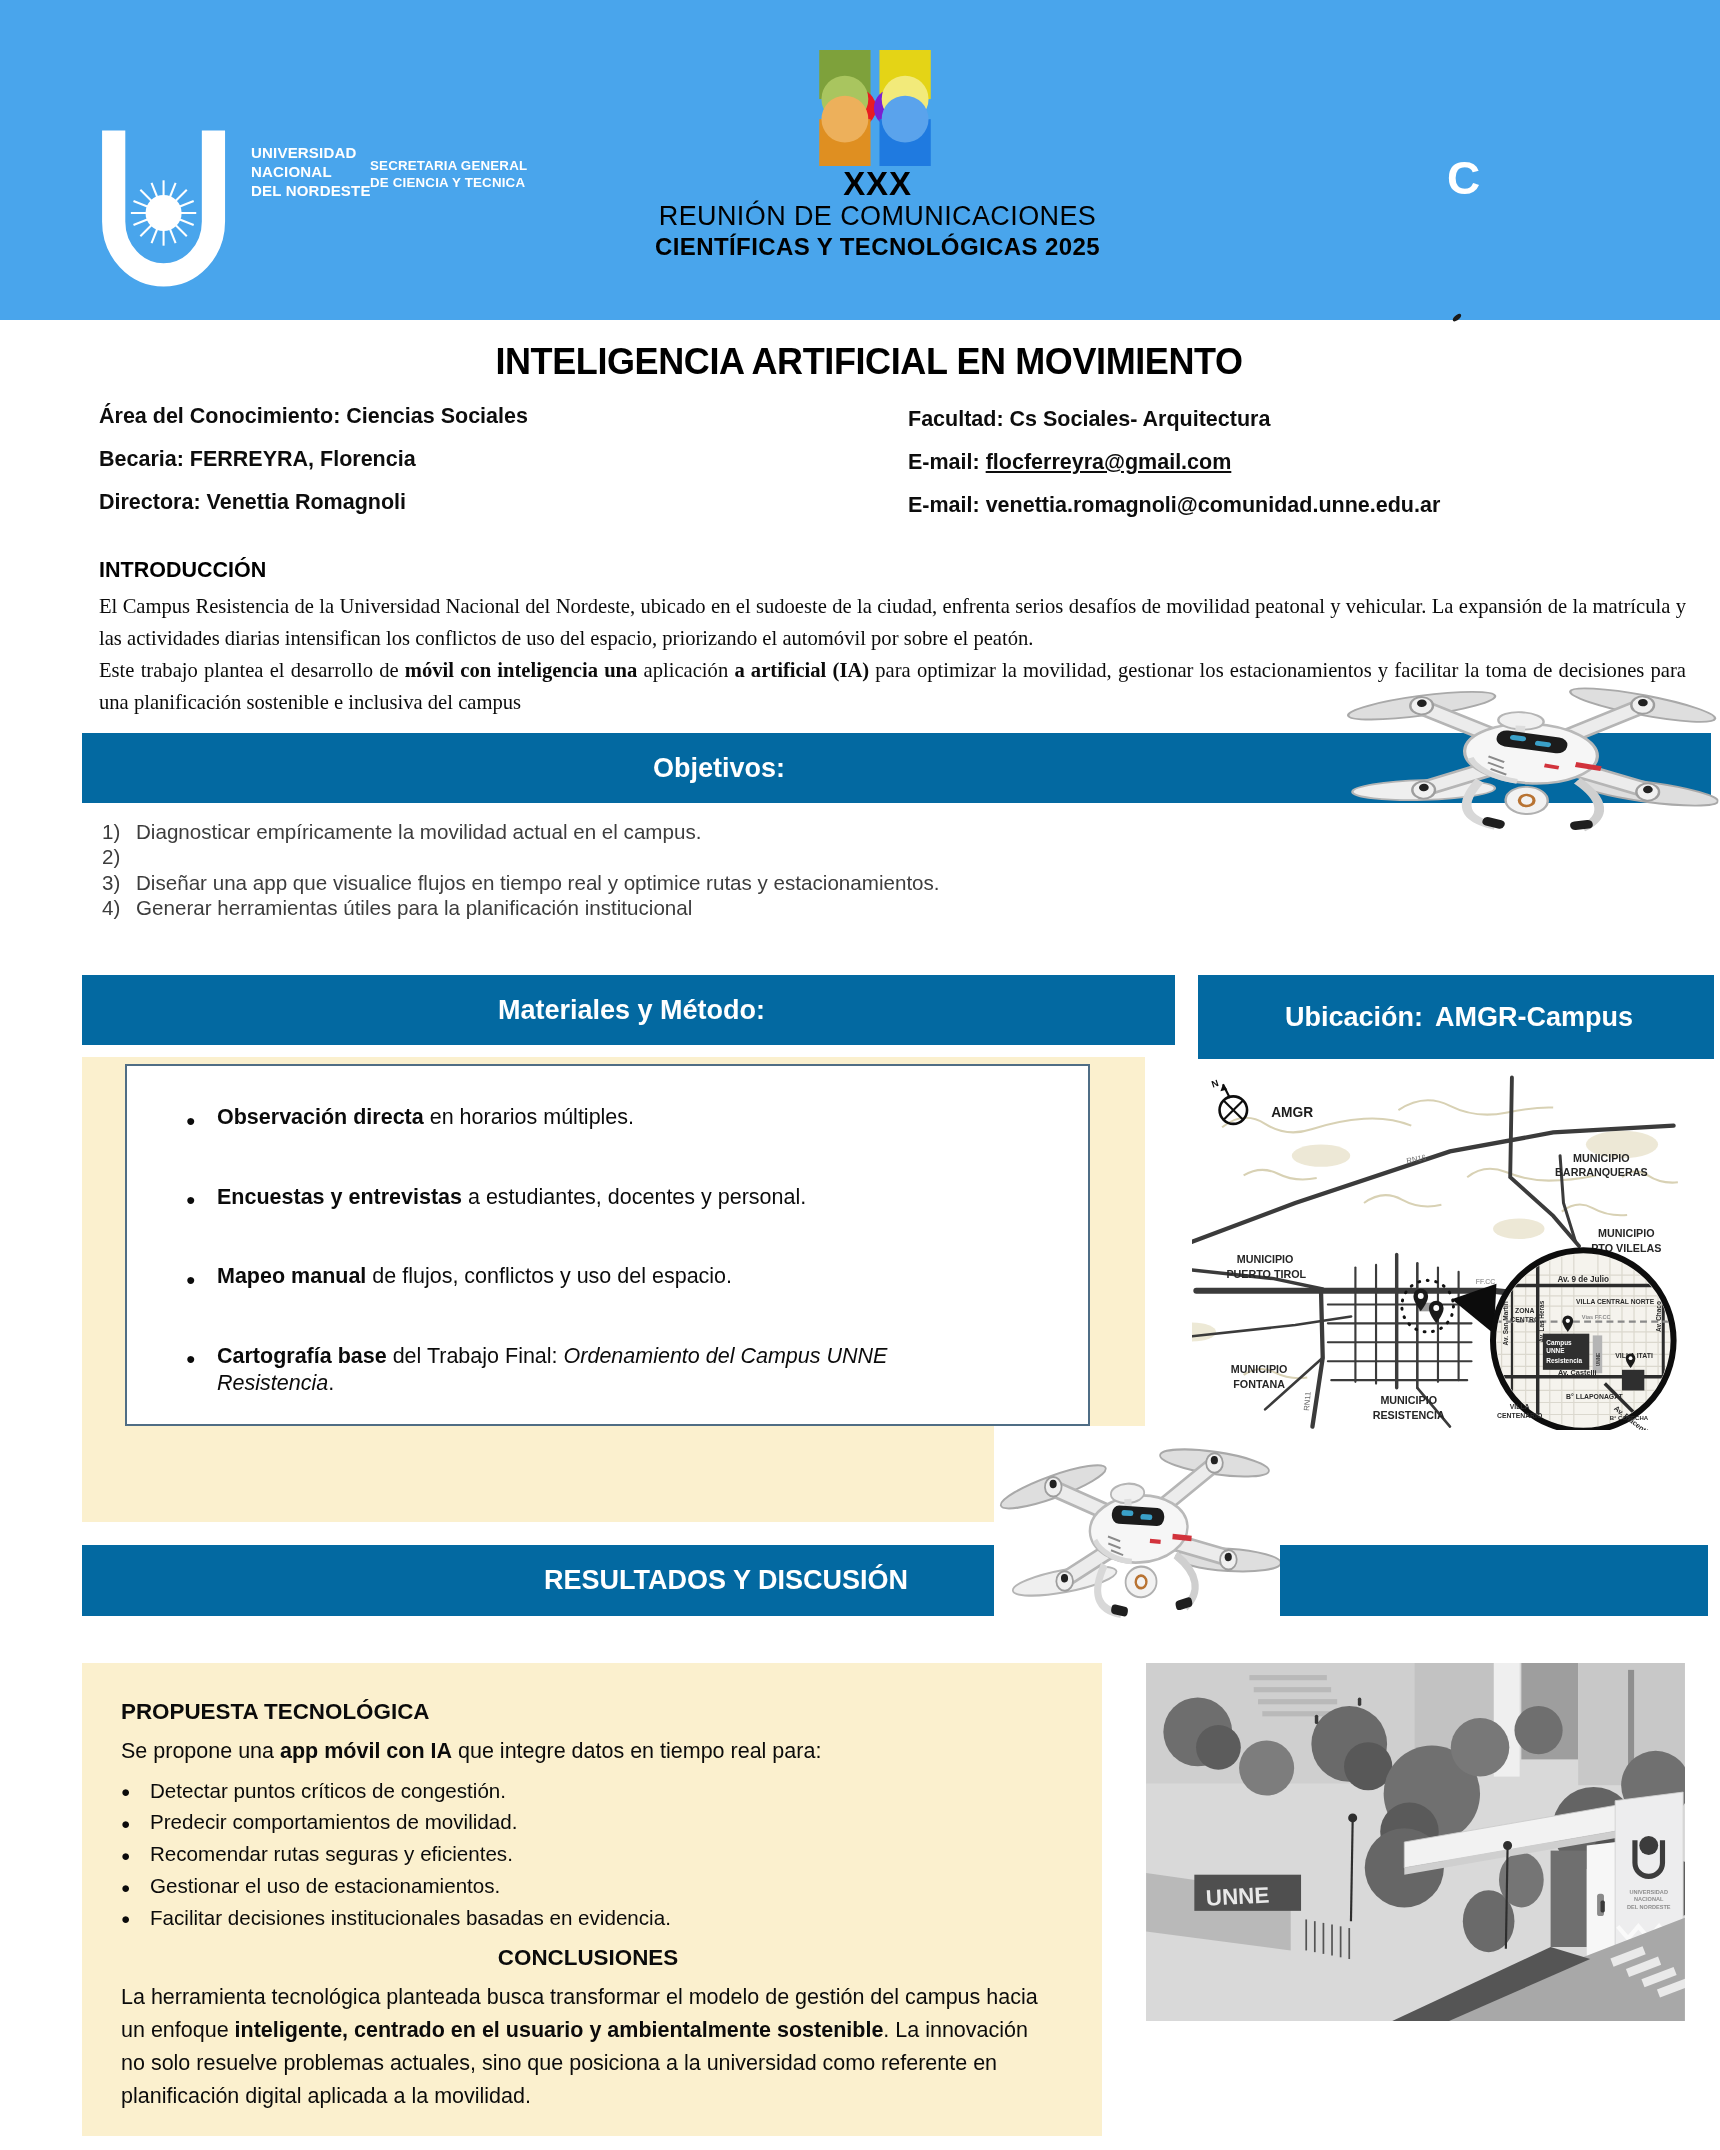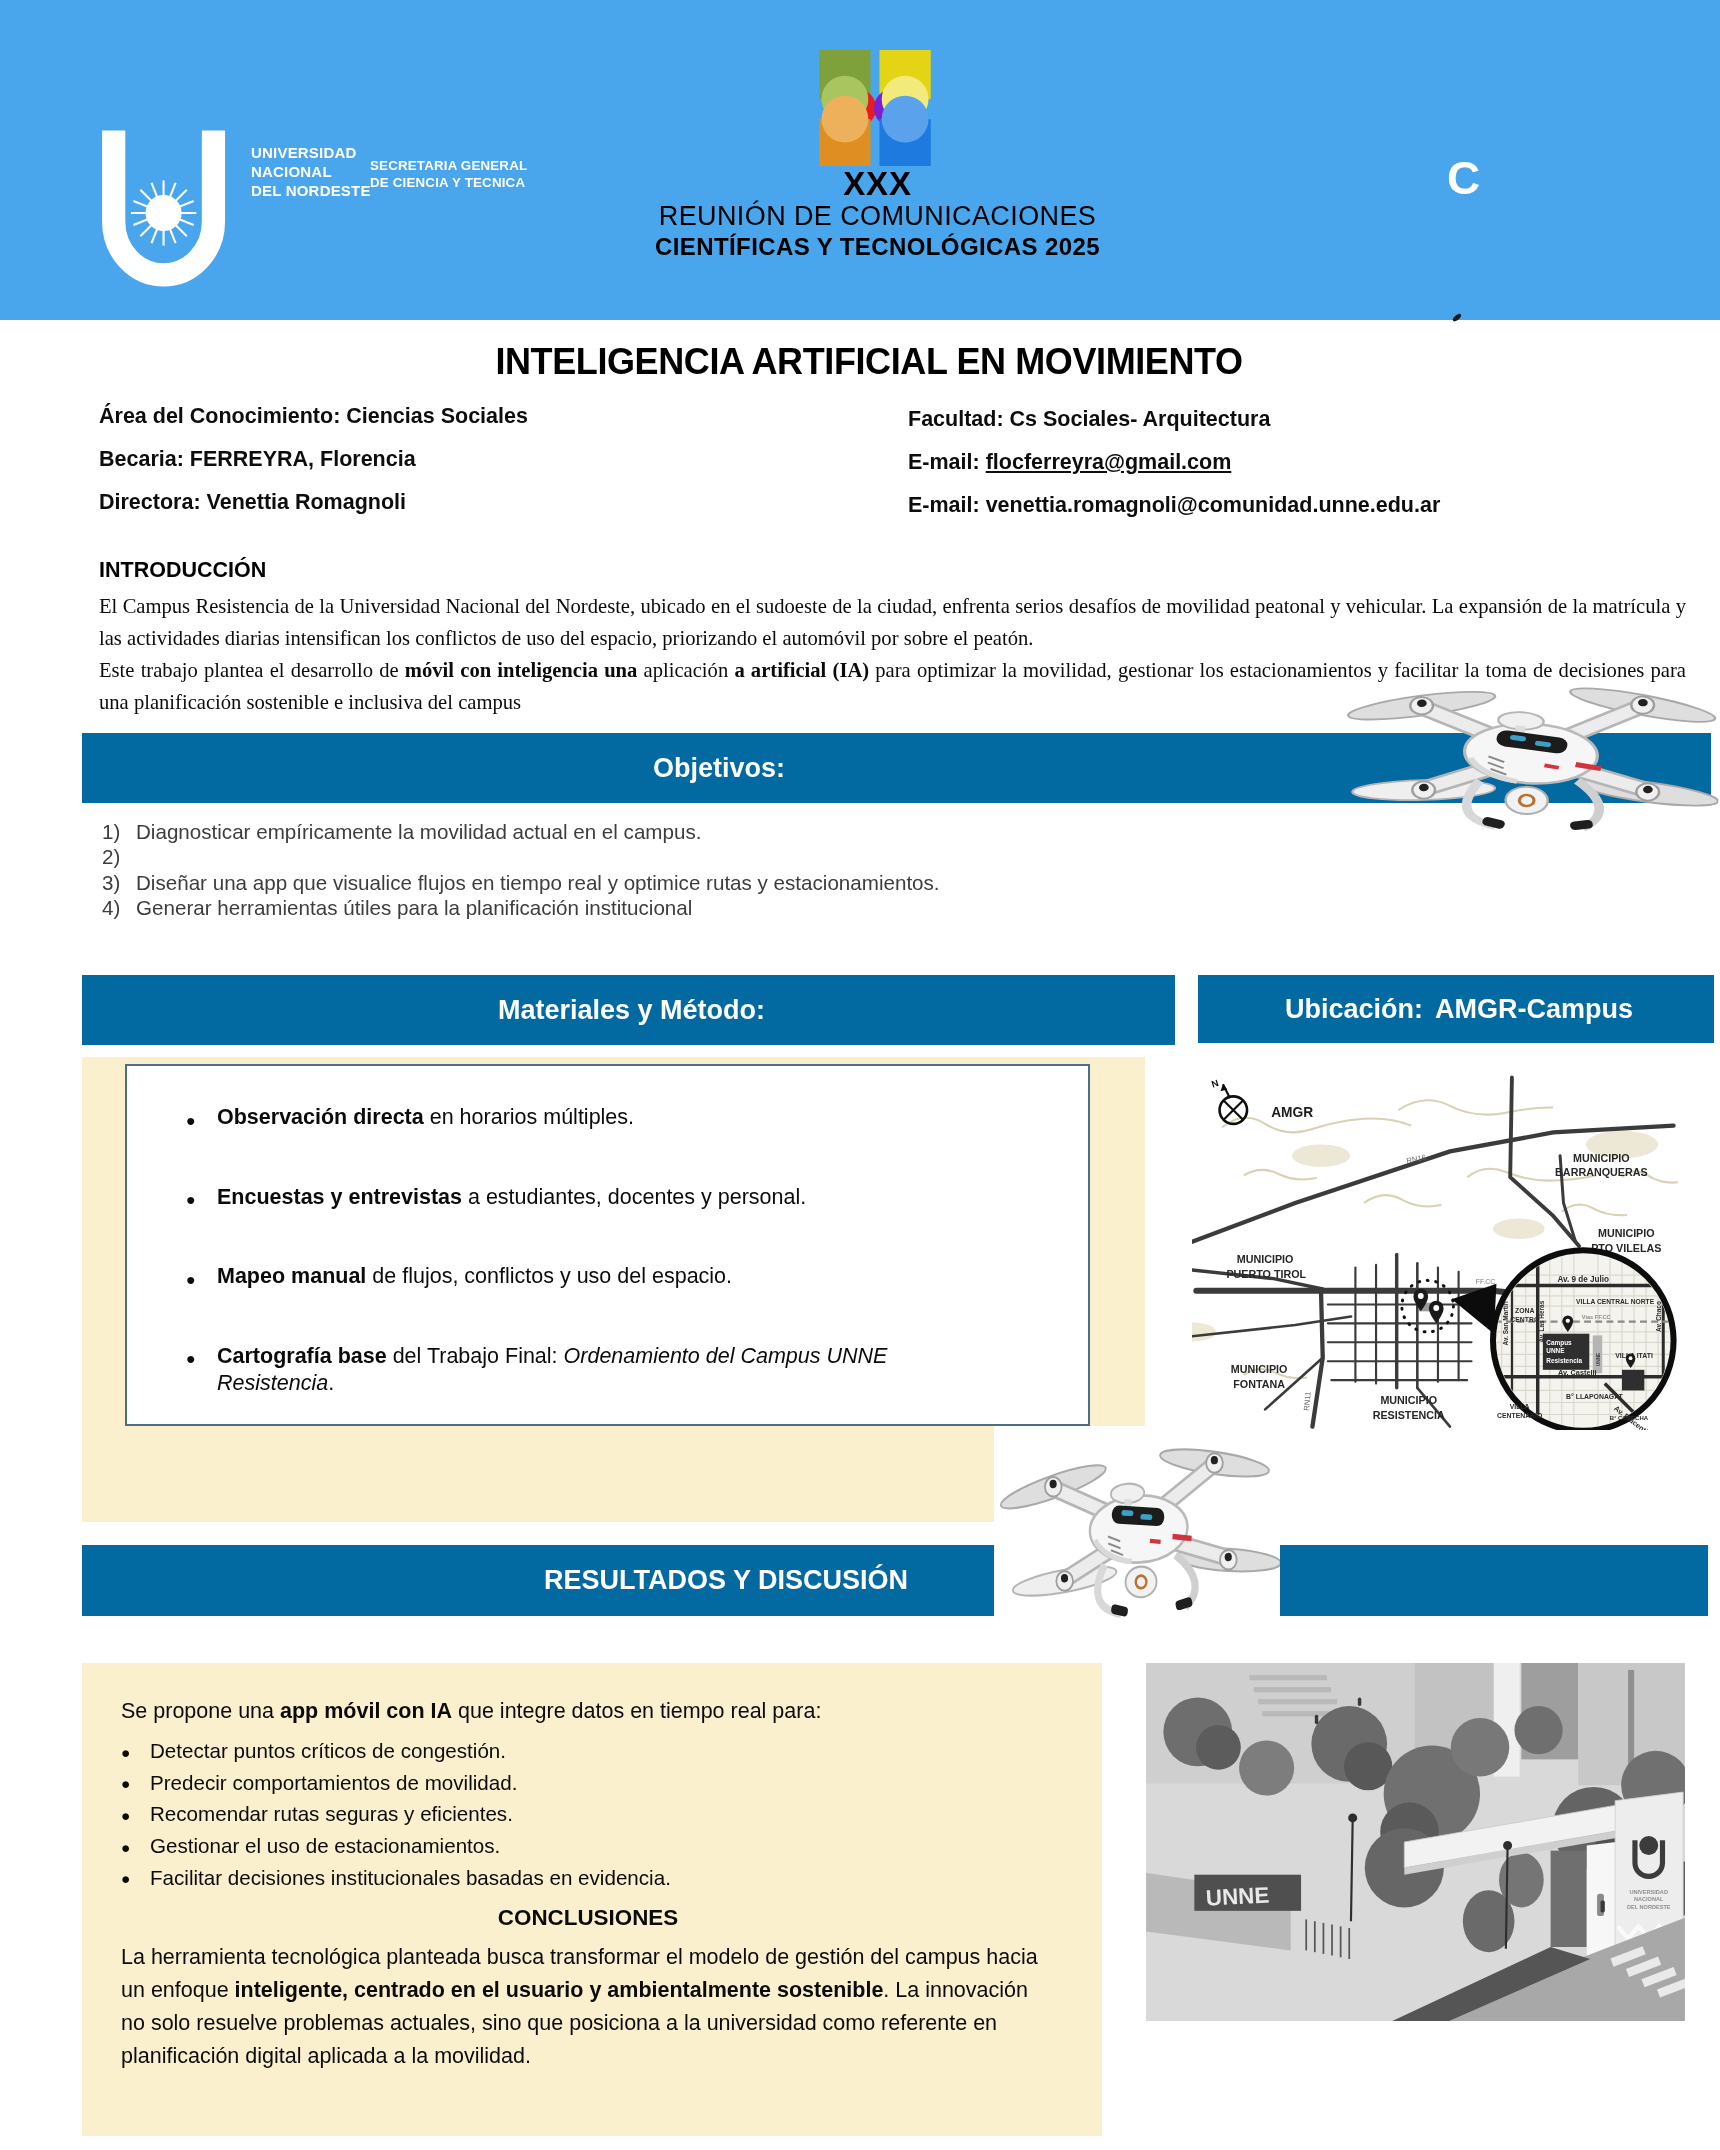"Ubicación:" .band-ubicacion { height: 68px -> 84px }
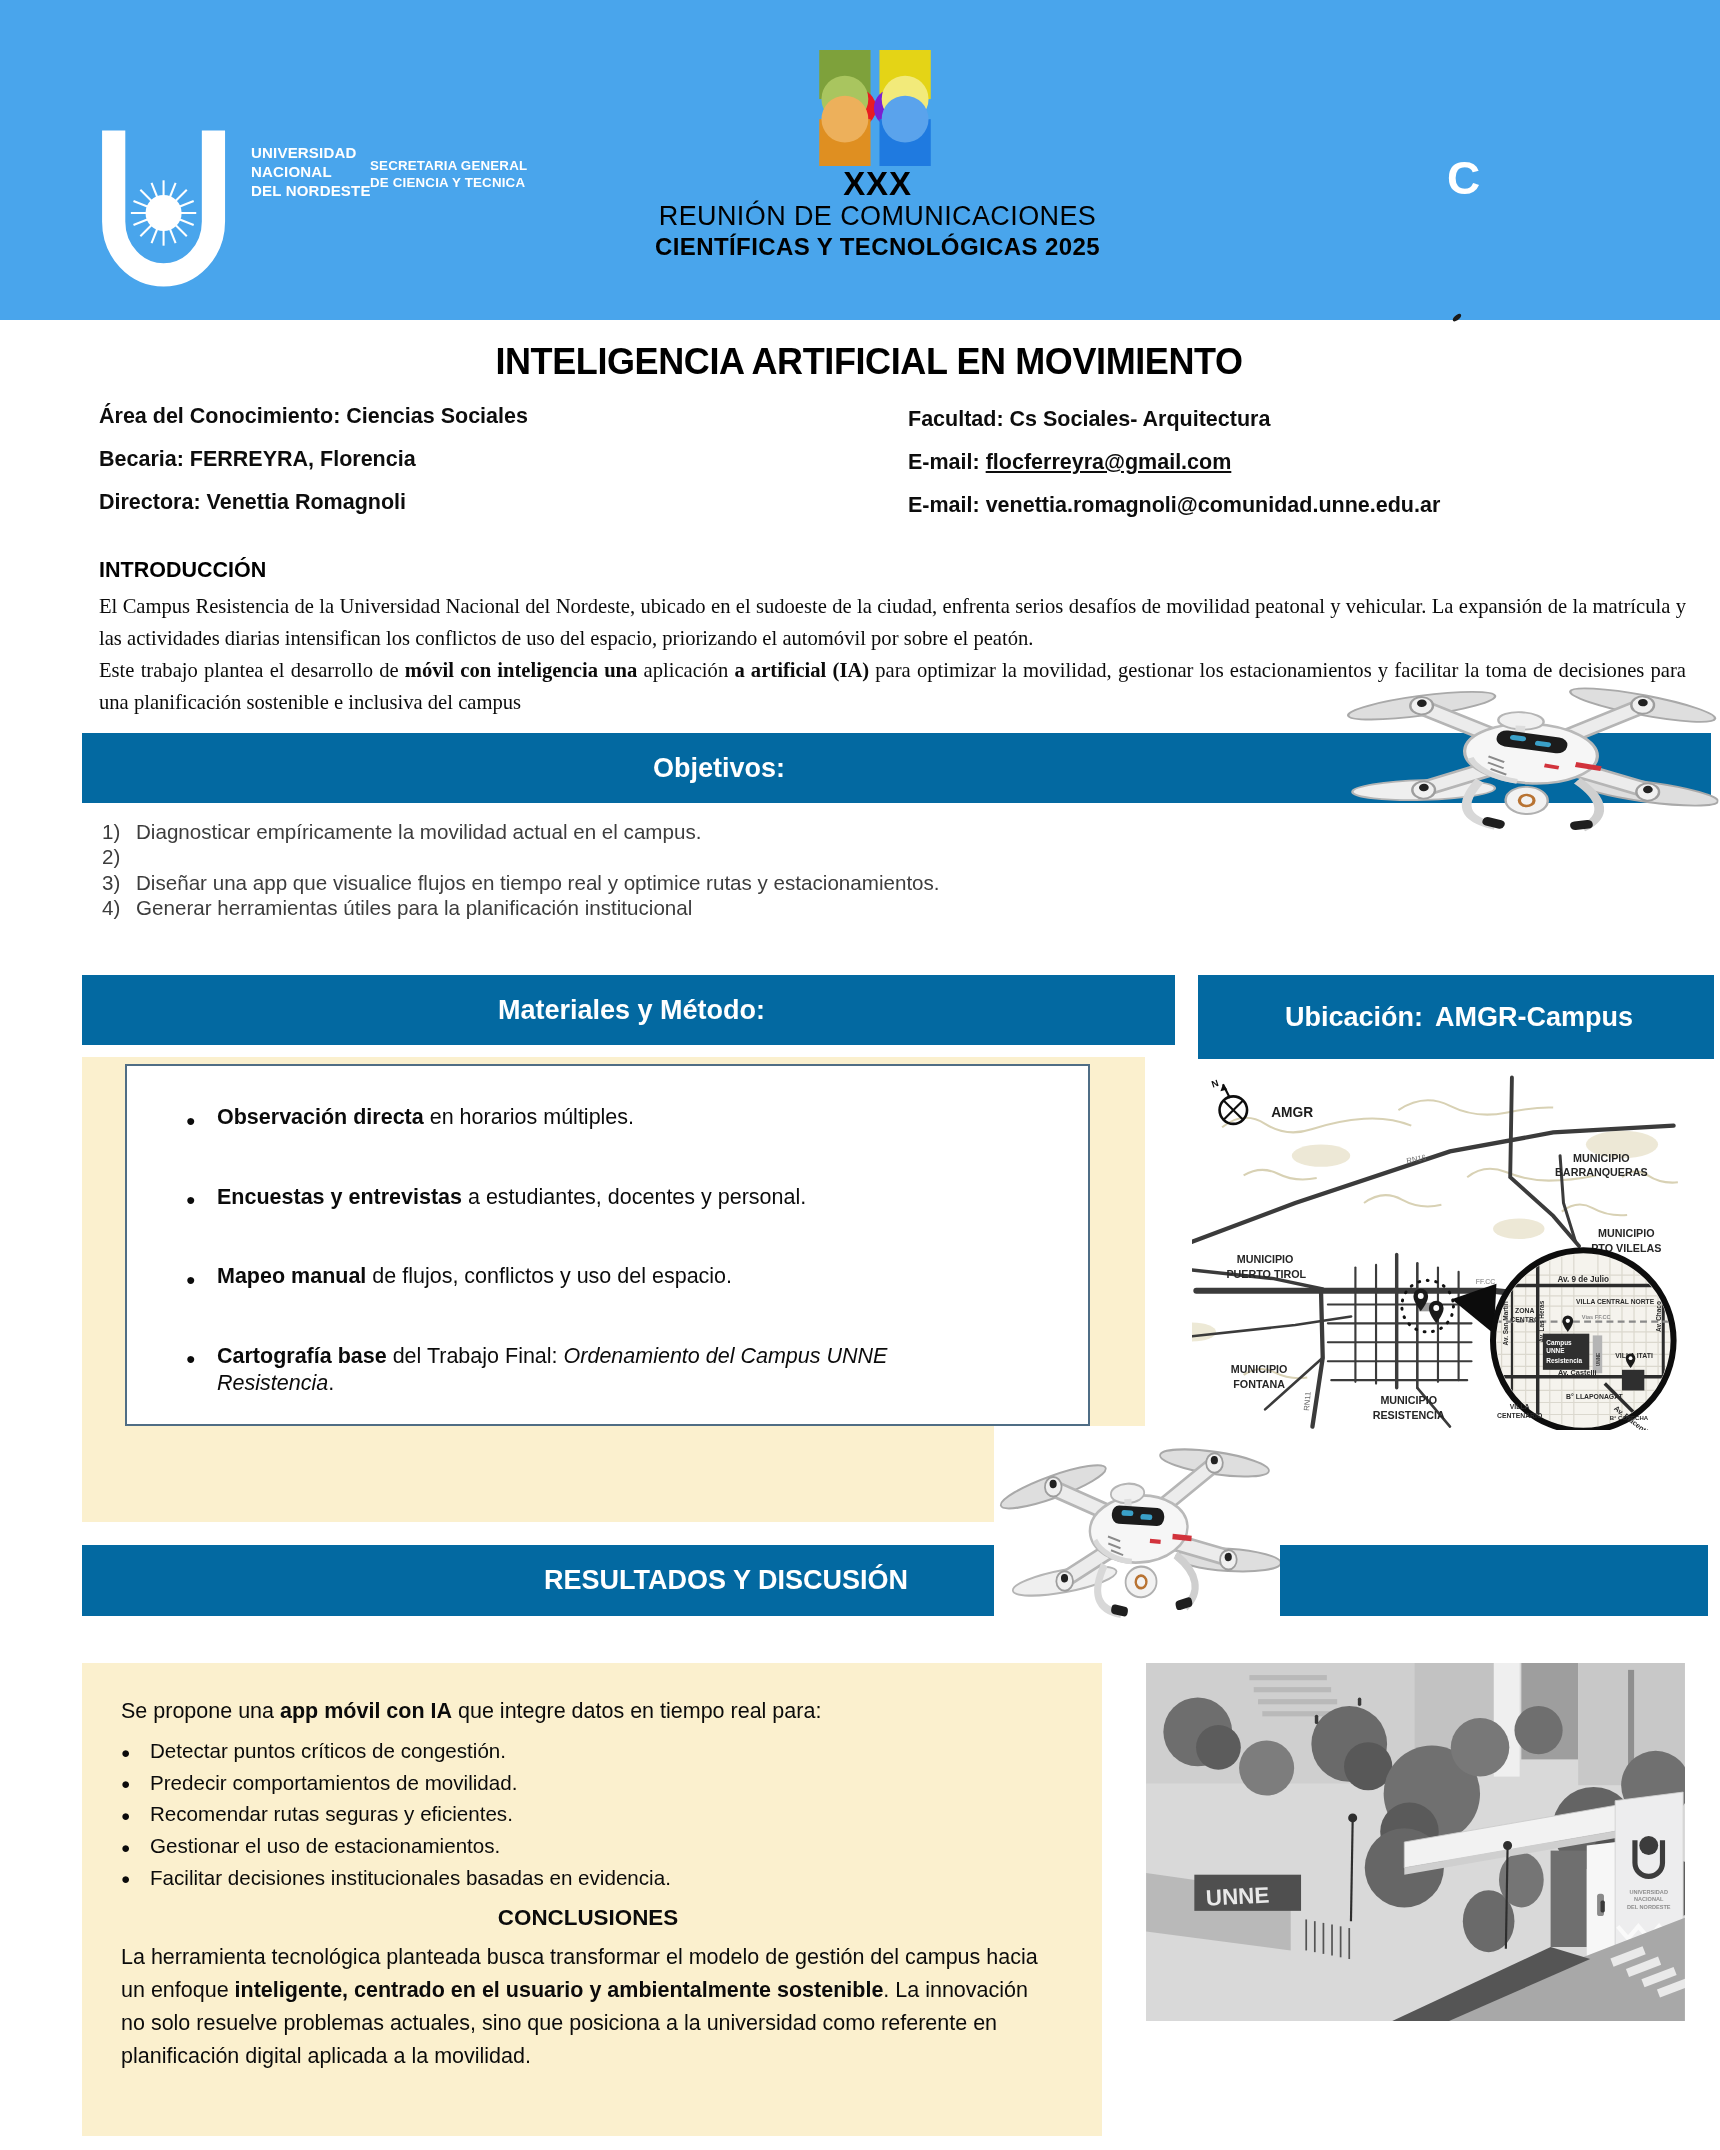"PROPUESTA TECNOLÓGICA" h2.prop-h { html: none -> <h2>PROPUESTA TECNOLÓGICA</h2> }
